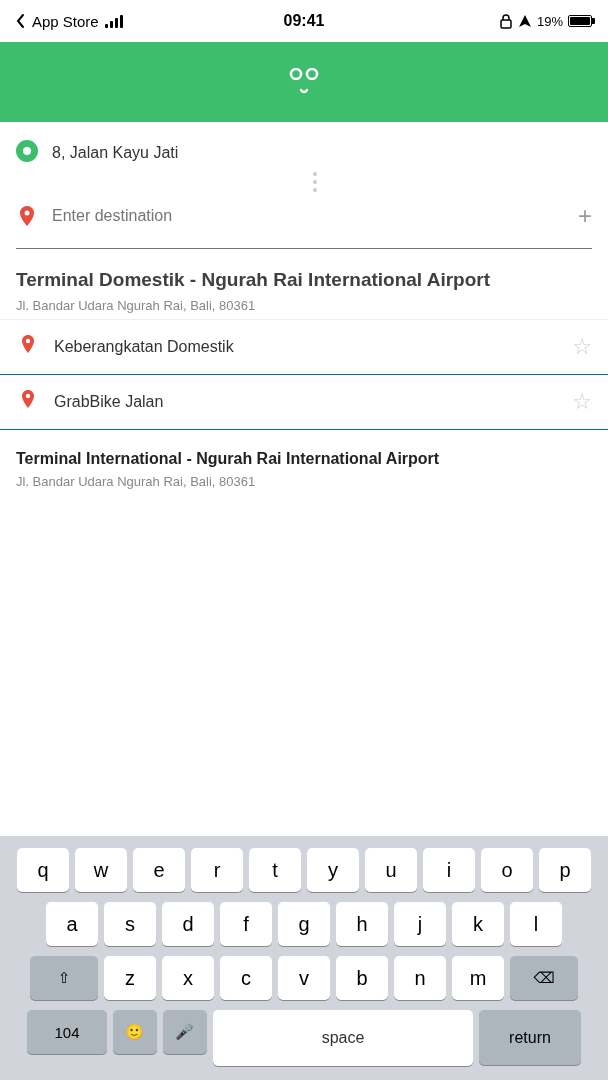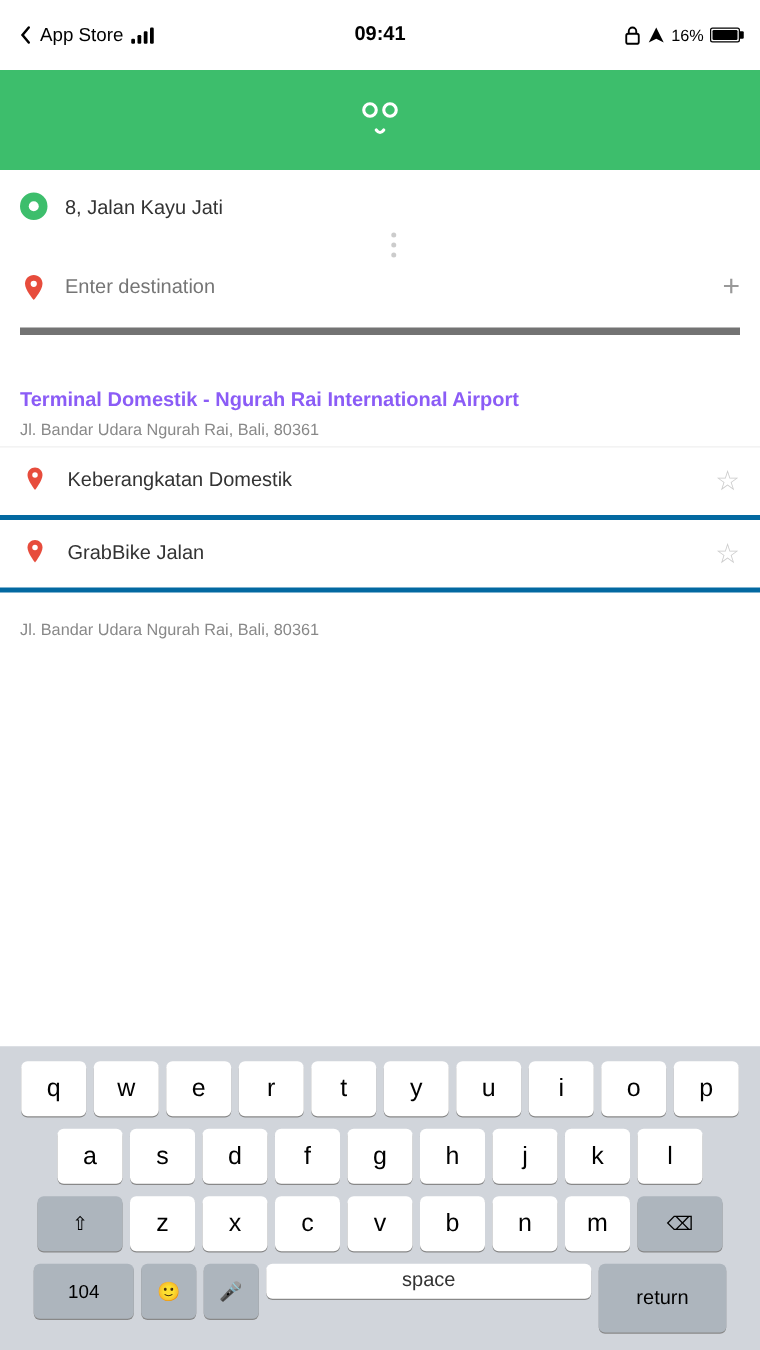"App Store" .status-bar { height: 56px -> 42px }
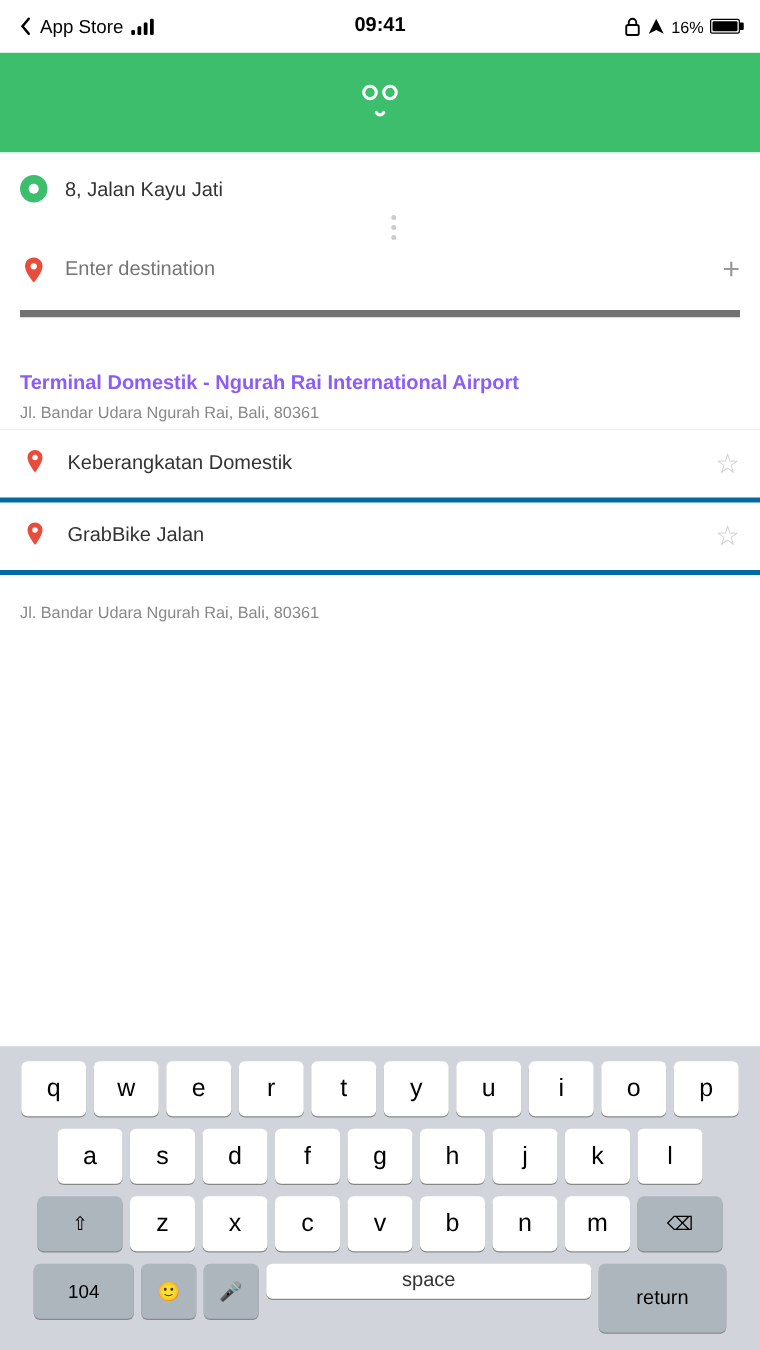"16%" span { text: 16% -> 19% }
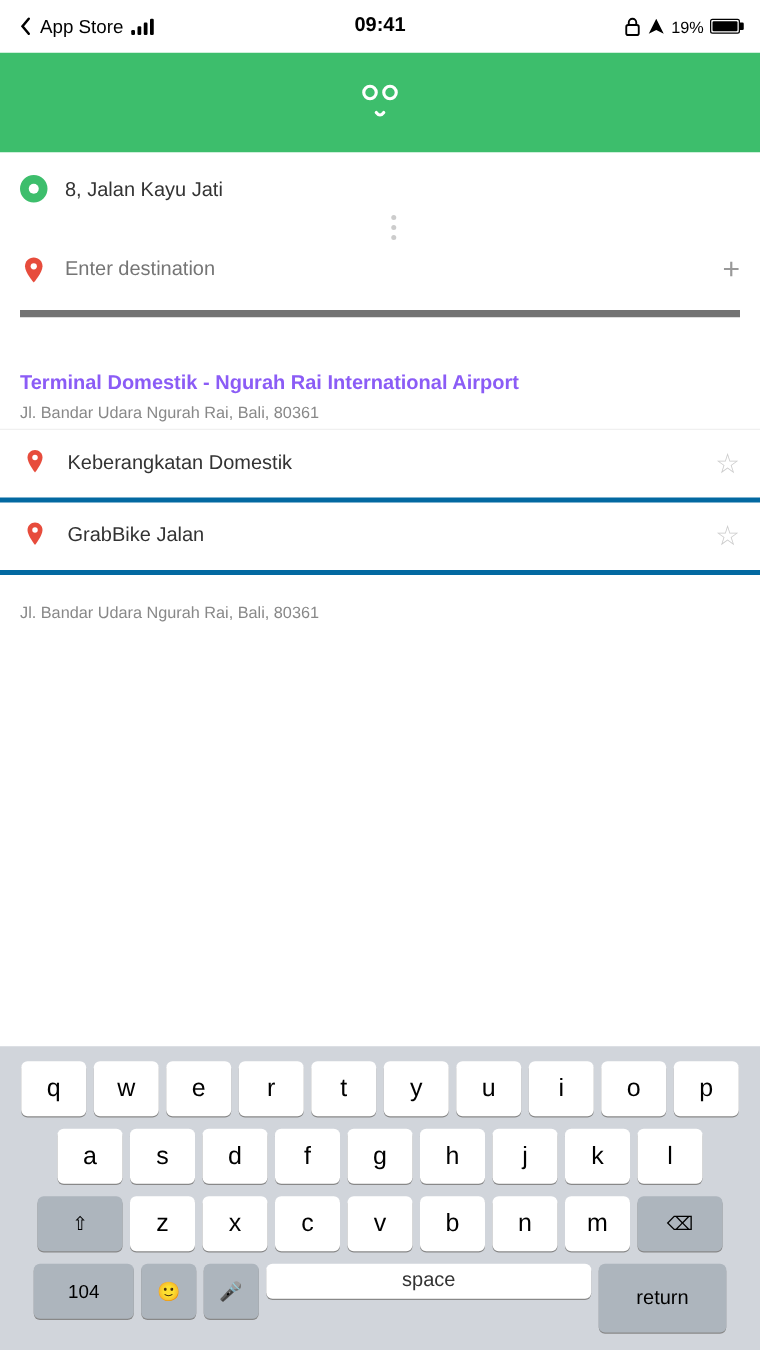"Enter destination" .destination-row { border-bottom: 6px solid #737373 -> 1px solid #737373 }
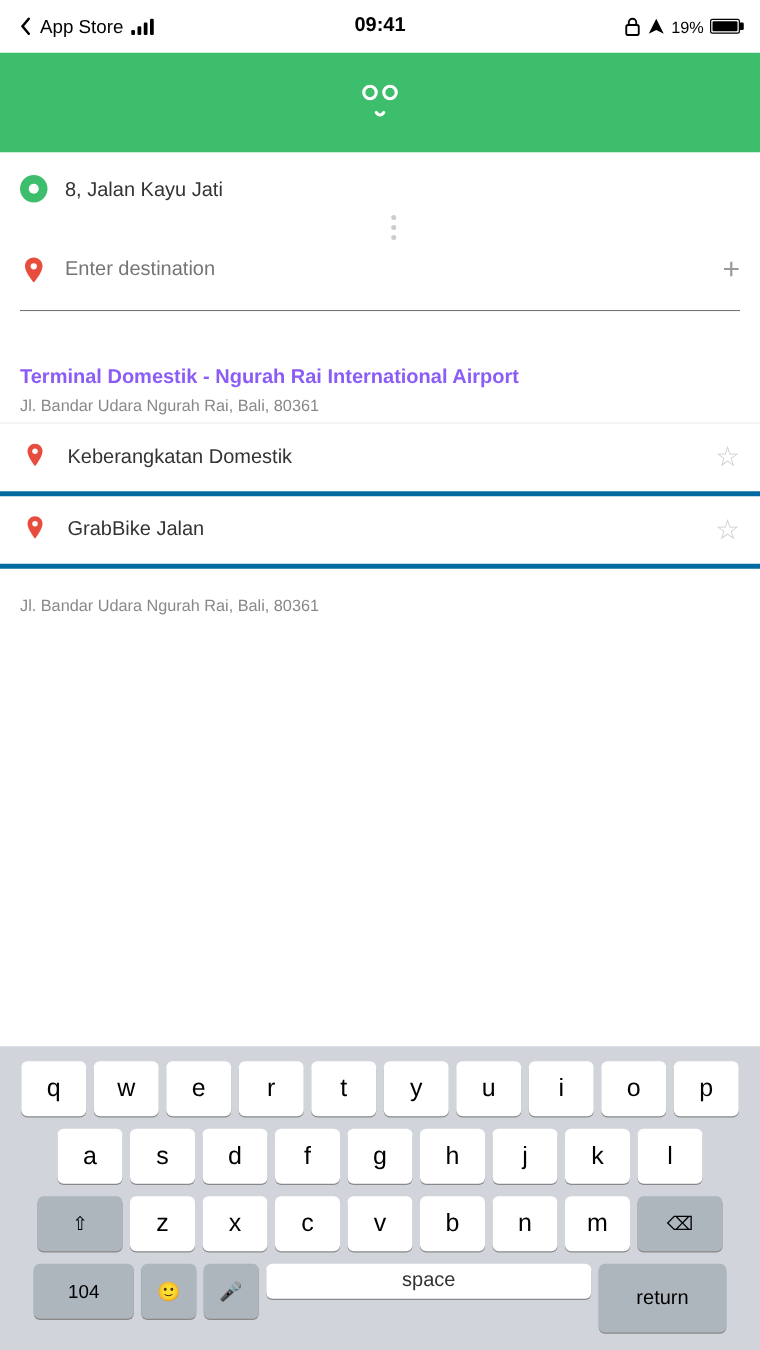"Terminal Domestik - Ngurah Rai" .suggestion-main-title { color: #8b5cf6 -> #404040; font-size: 16px -> 19px; margin-top: 24px -> none }
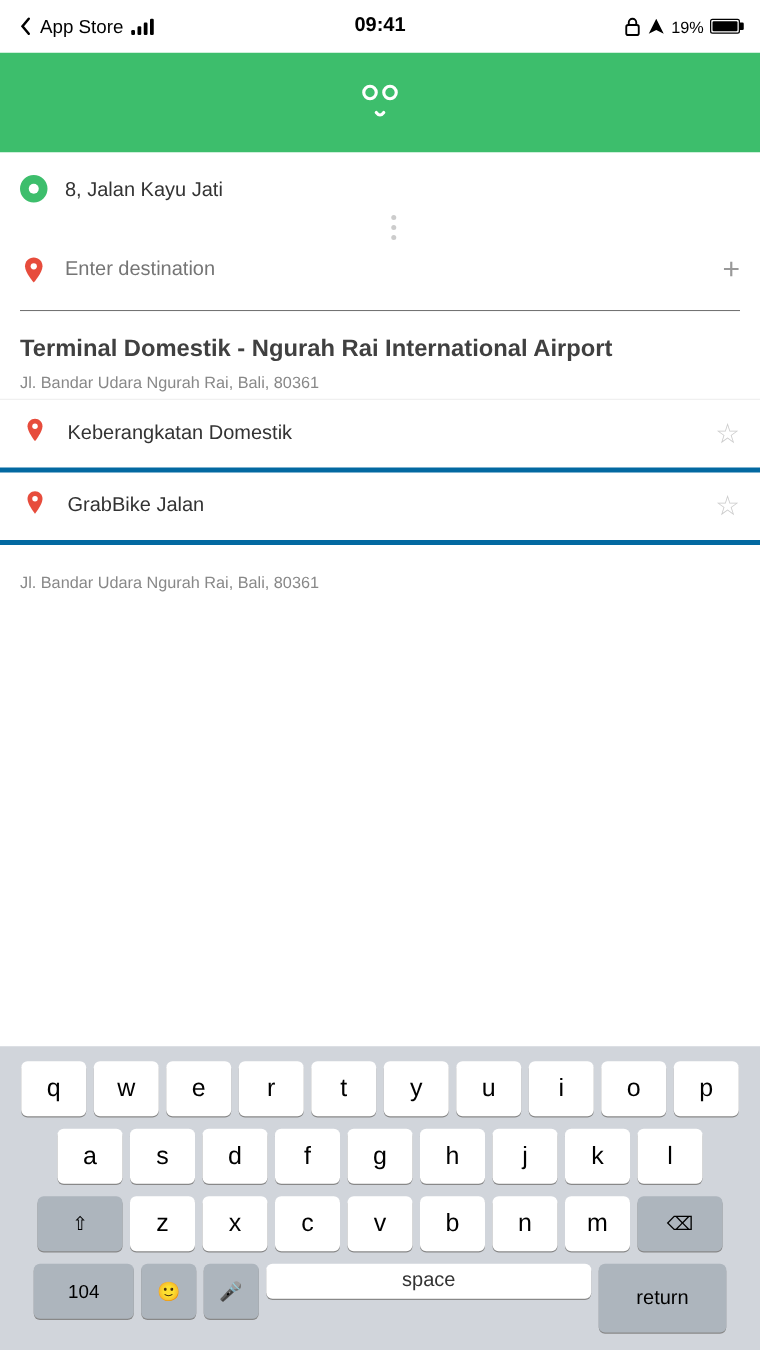"Keberangkatan Domestik" .suggestion-item { border-bottom: 4px solid #0369a1 -> 1px solid #0369a1 }
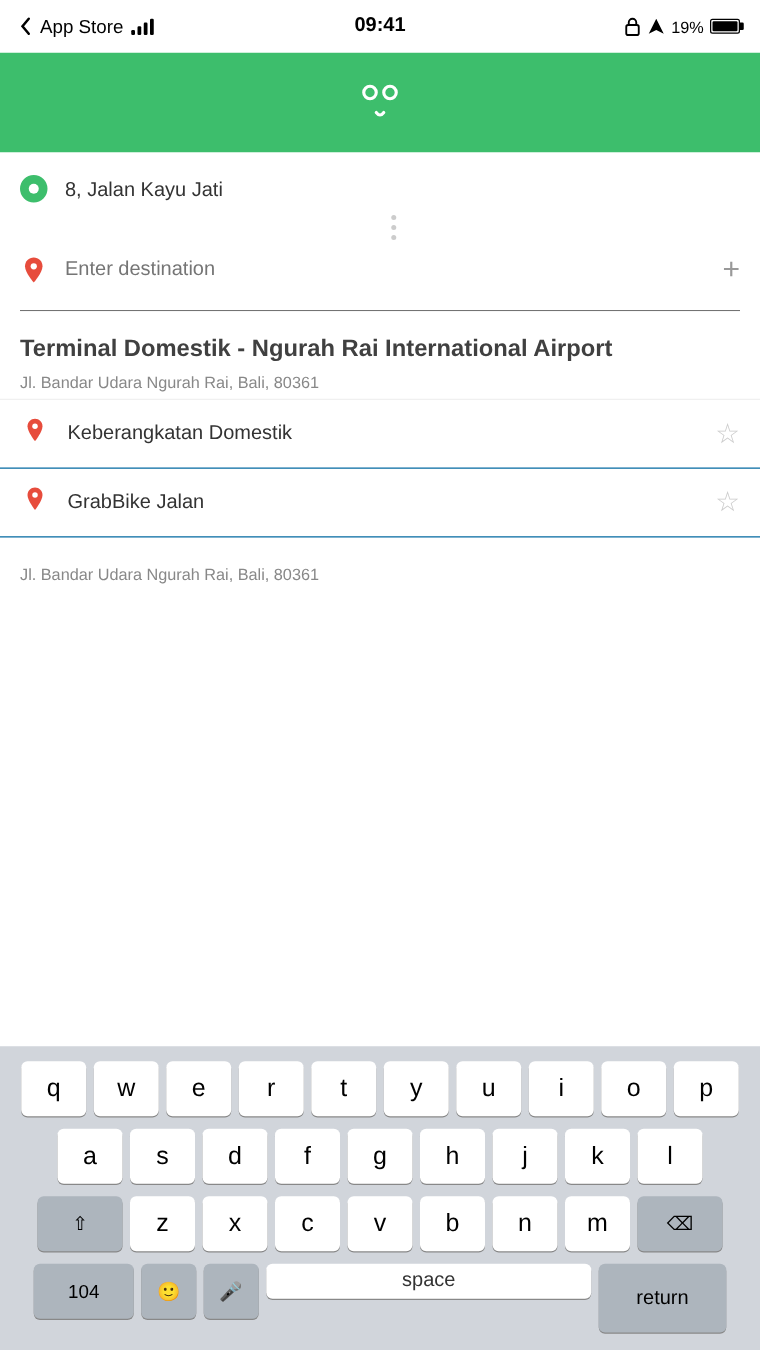"Terminal International - Ngurah Rai" div.suggestion-main2-title { html: none -> <div>Terminal International - Ngurah Rai International Airport</div> }
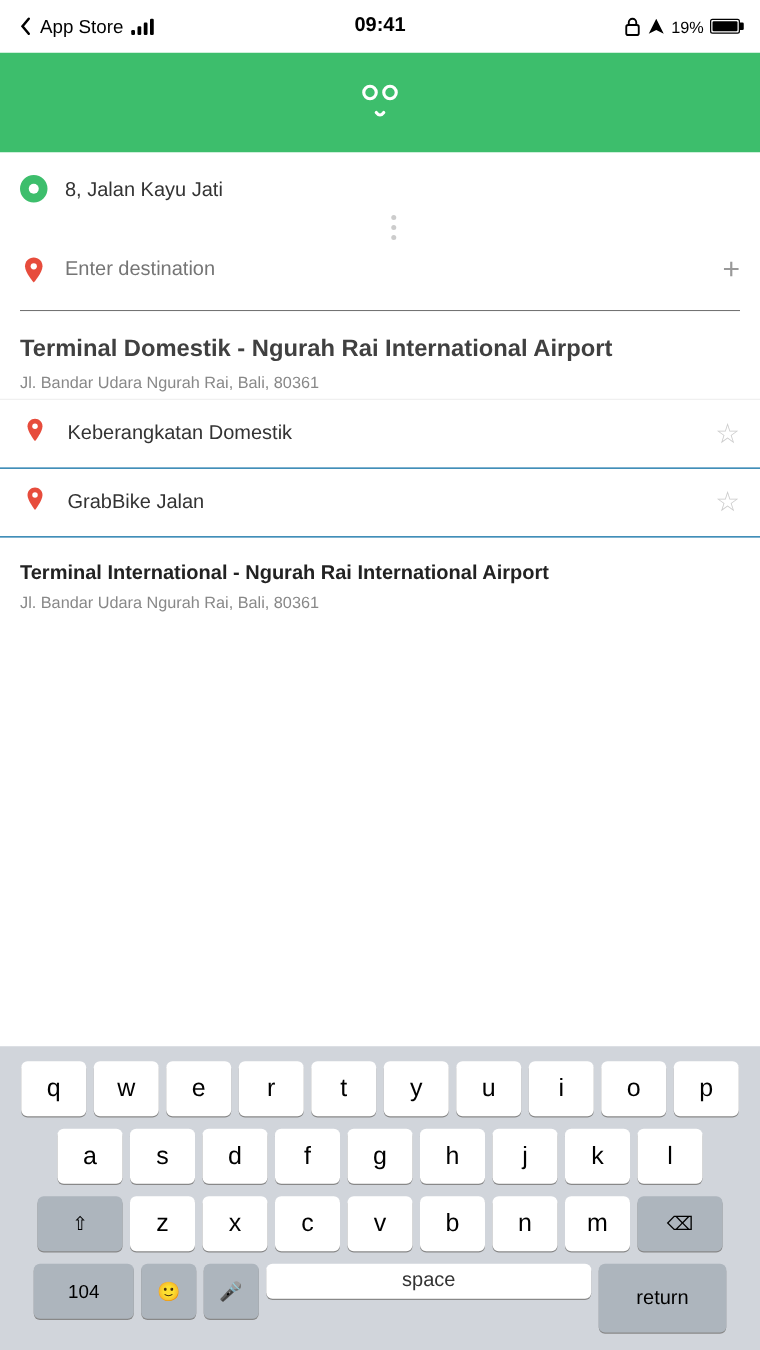"space" .key-space { height: 28px -> 56px }
